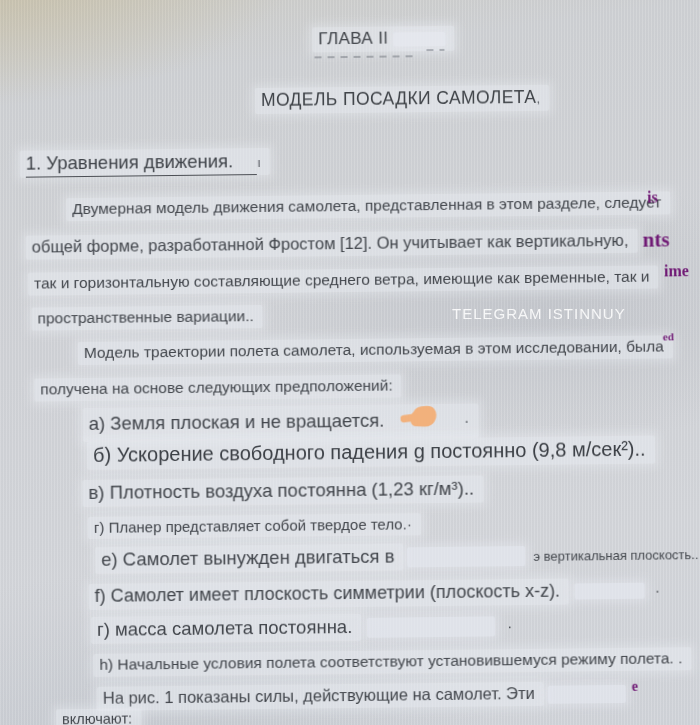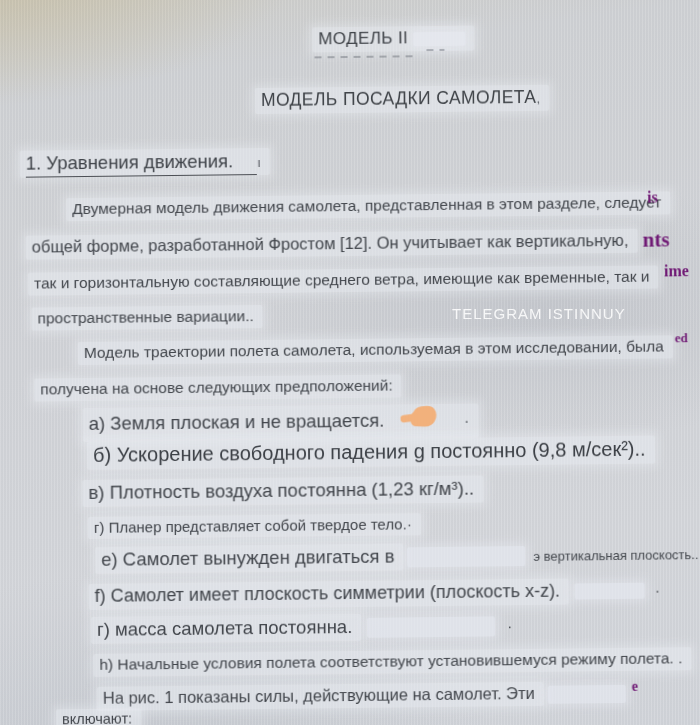"МОДЕЛЬ II" span { text: МОДЕЛЬ -> ГЛАВА }
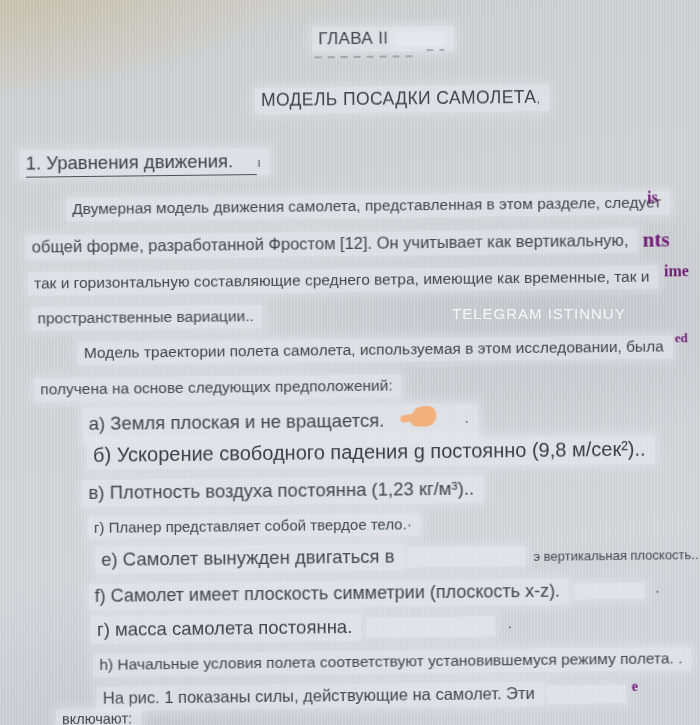"ed" div.ln { font-size: 13px -> 11px; margin-left: 12px -> none }
